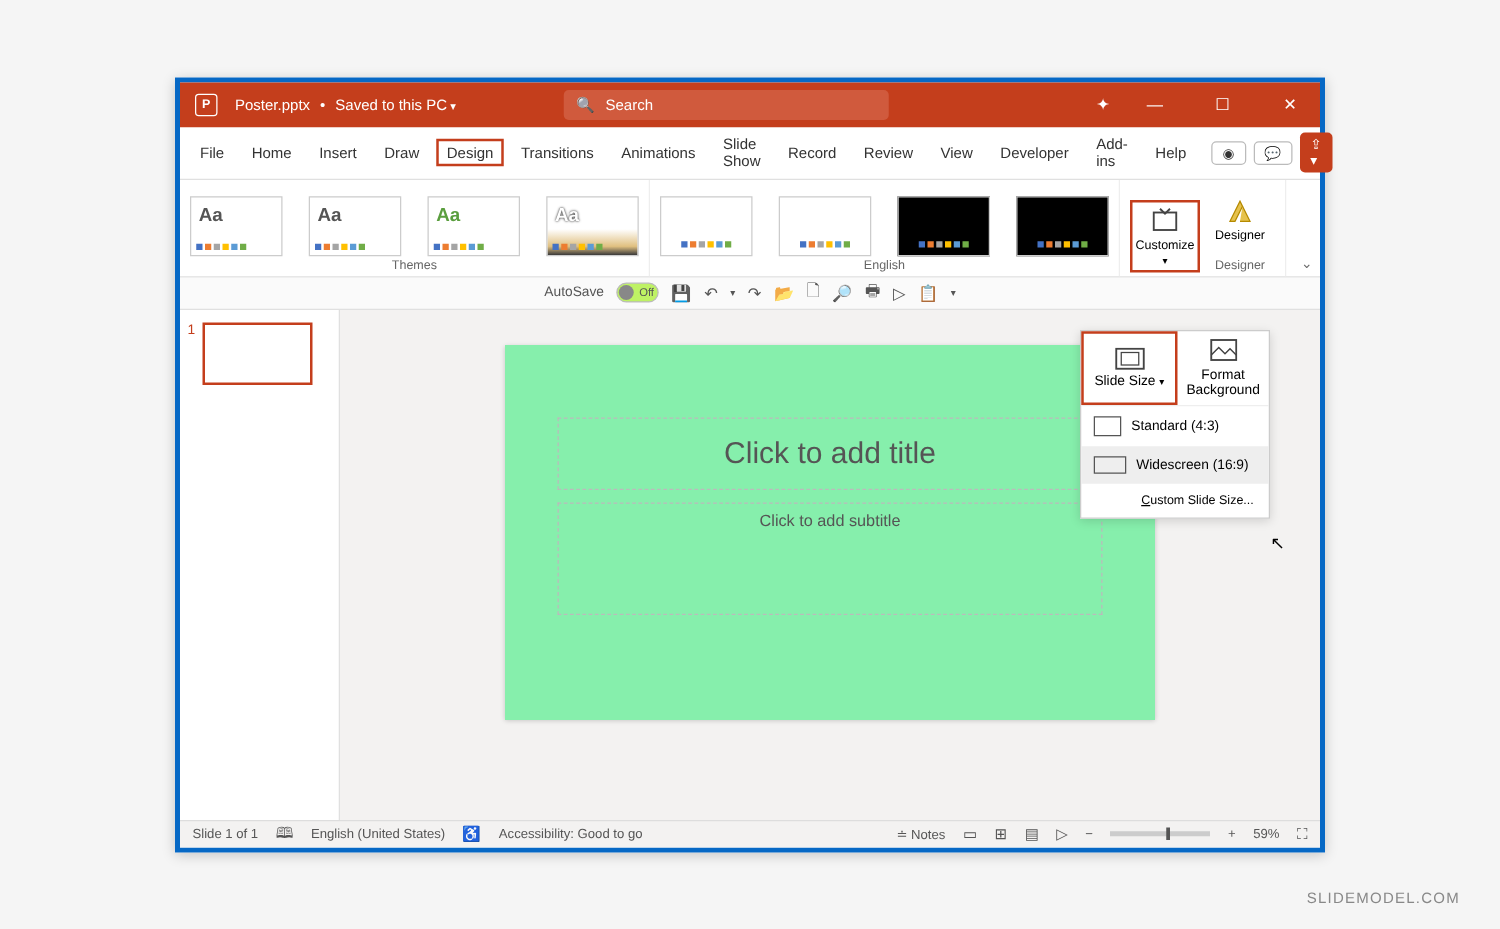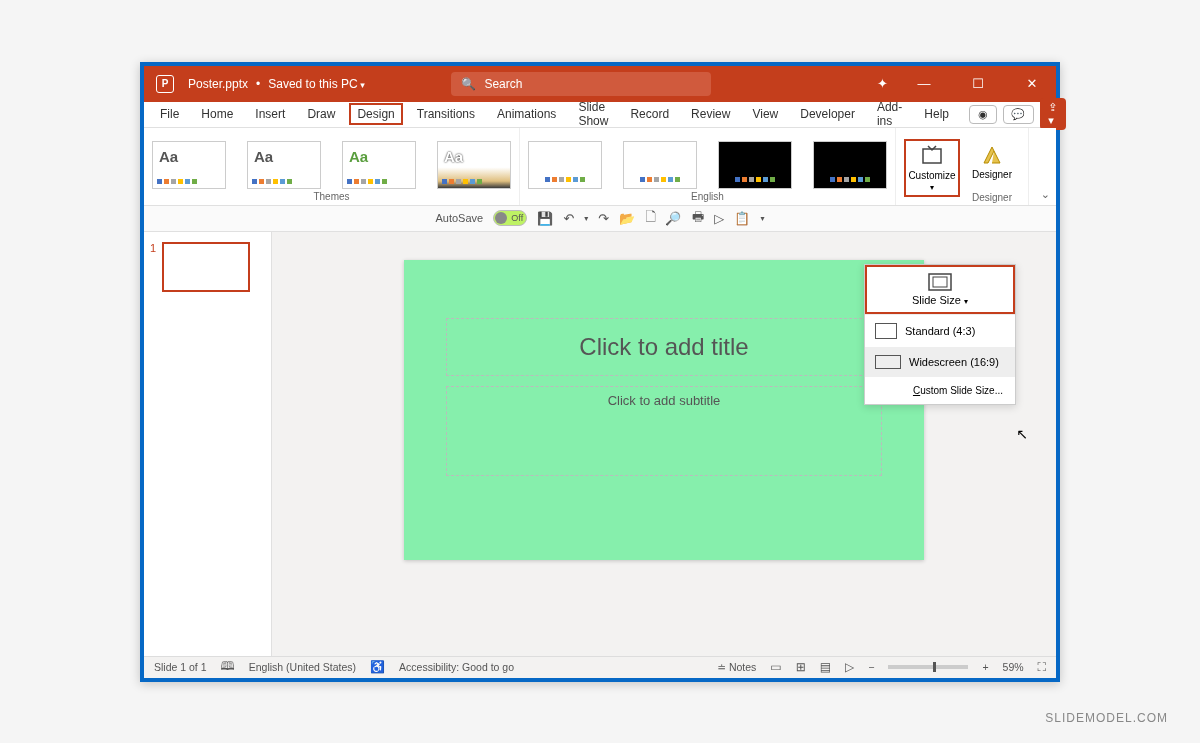"File" .menubar { height: 26px -> 42px }
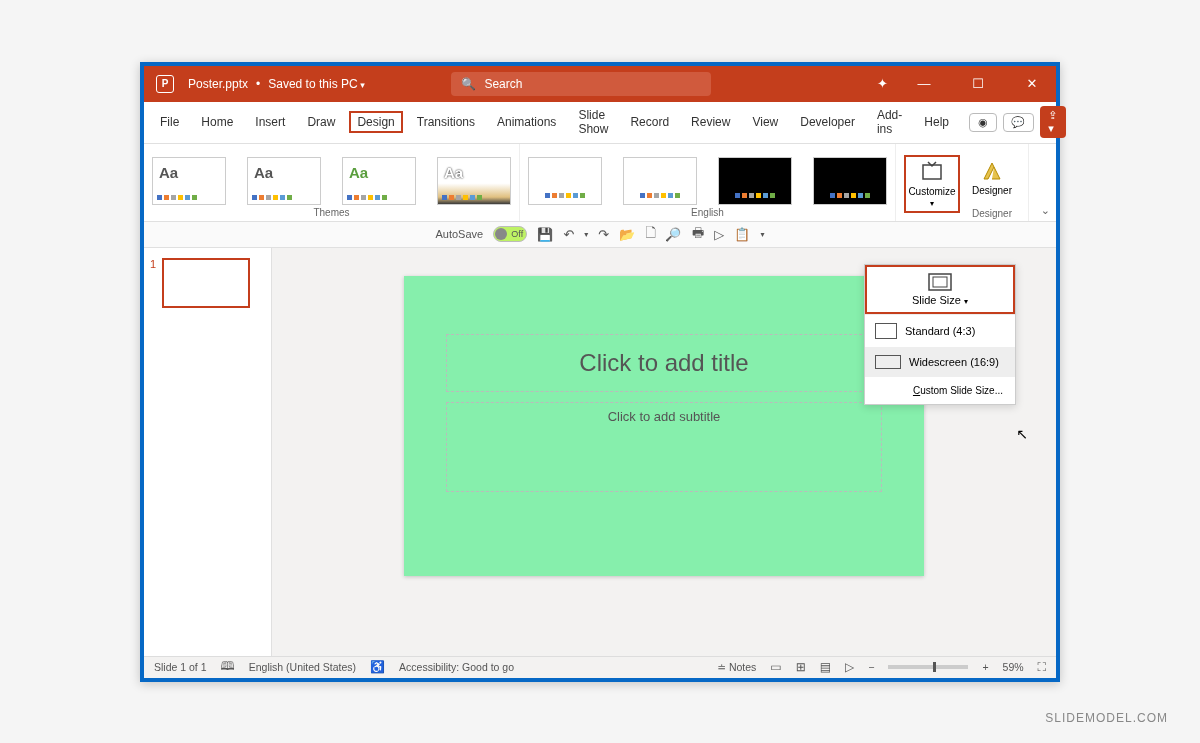"Customize" div.ribbon-group { align-items: center -> flex-end }
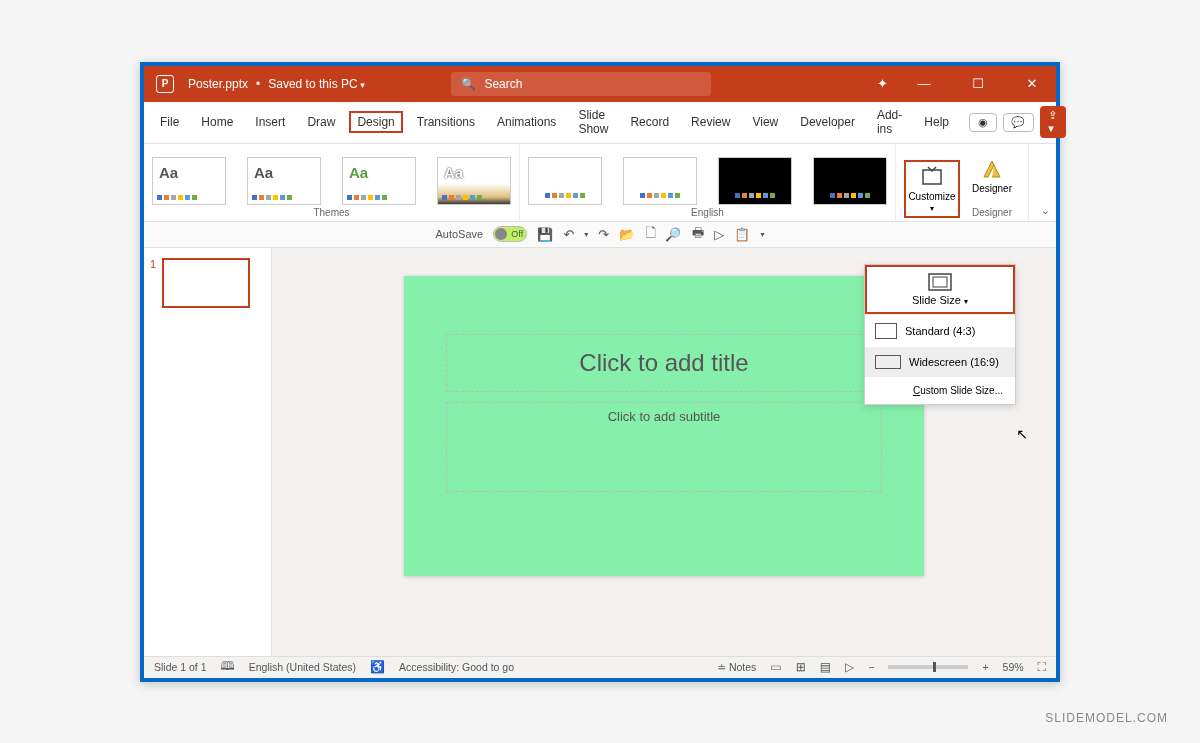"Format Background" div.cbtn { html: none -> <div> <svg> <rect></rect> <path></path> </svg> <span>Format Background</span> </div> }
